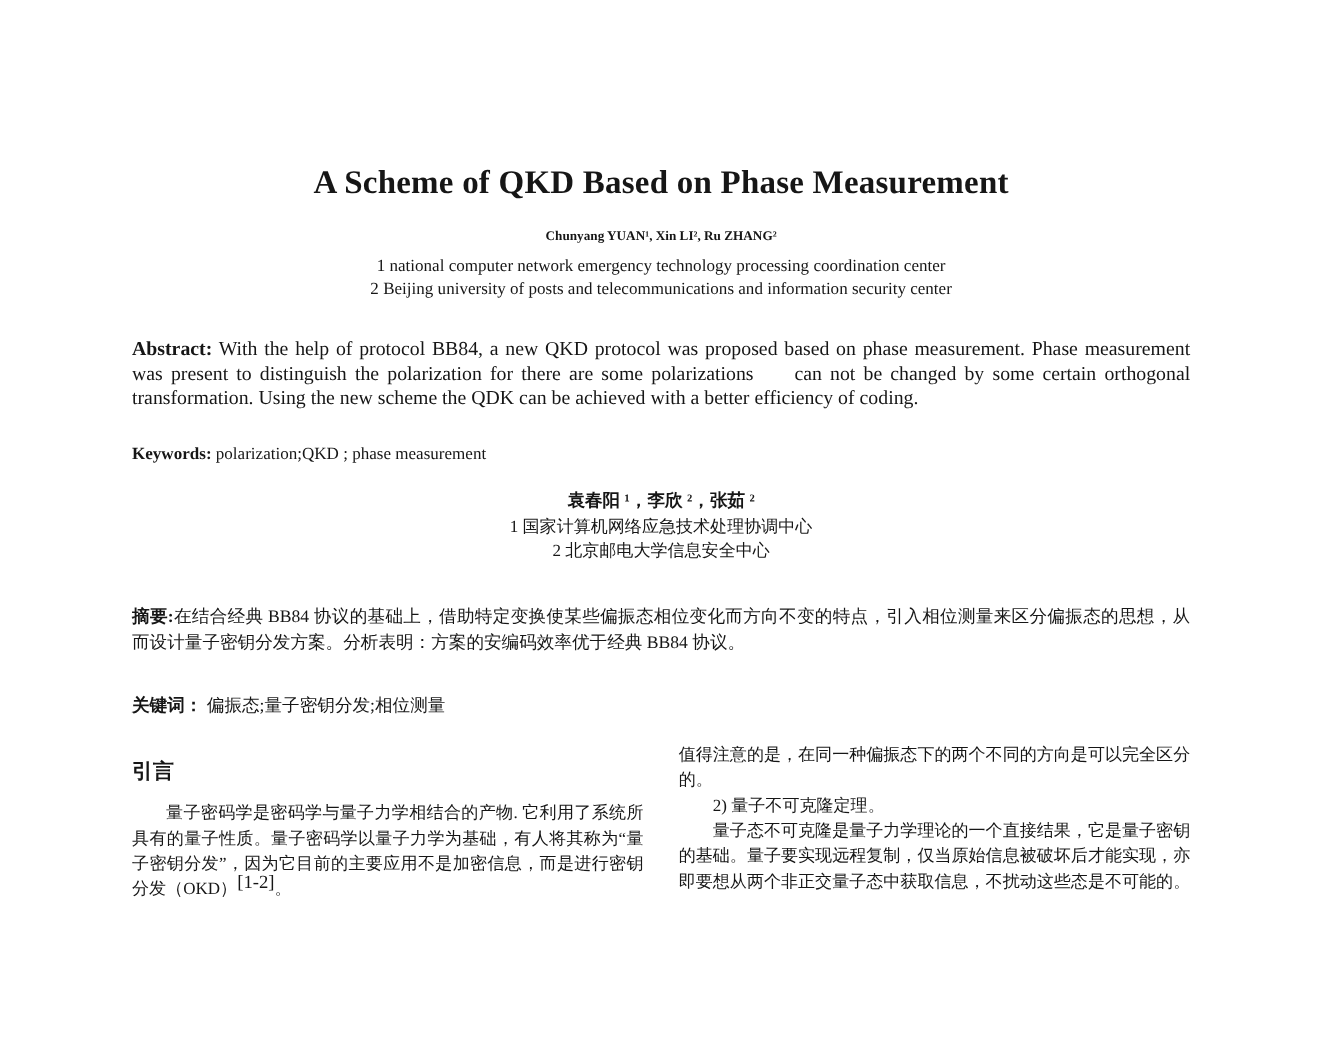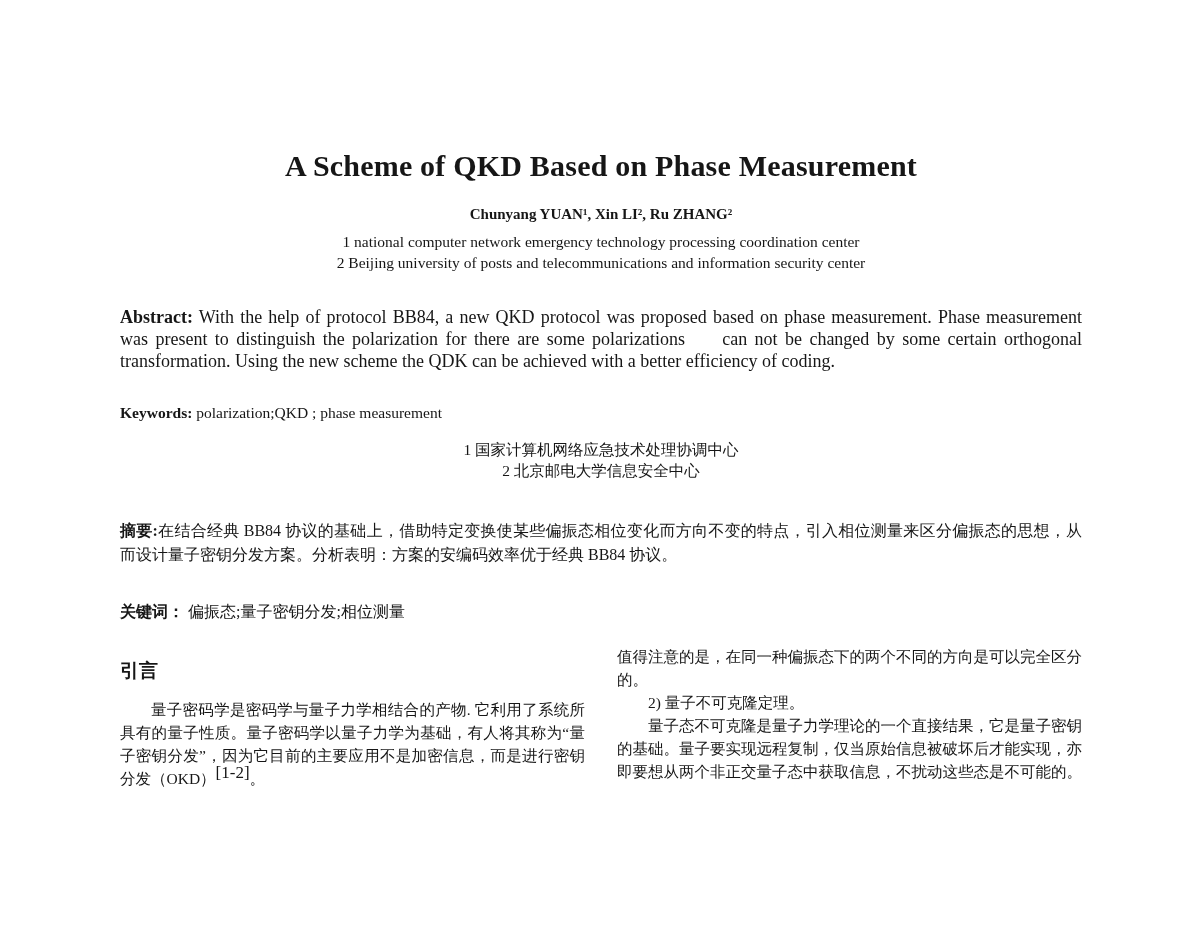"Chunyang YUAN¹, Xin LI², Ru" .authors { font-size: 15px -> 12px }
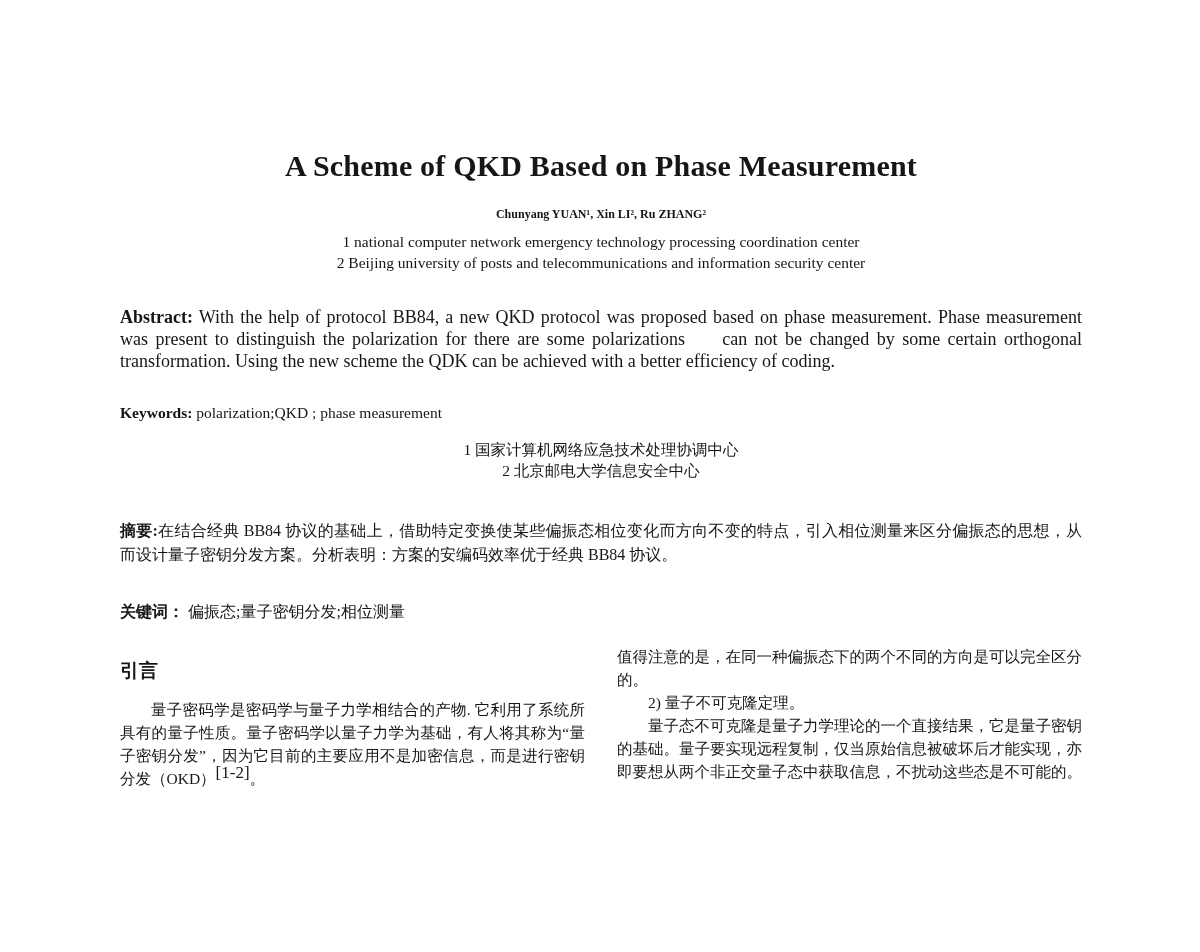"袁春阳 ¹，李欣 ²，张茹 ²" p.cn-authors { html: none -> <p>袁春阳 ¹，李欣 ²，张茹 ²</p> }
